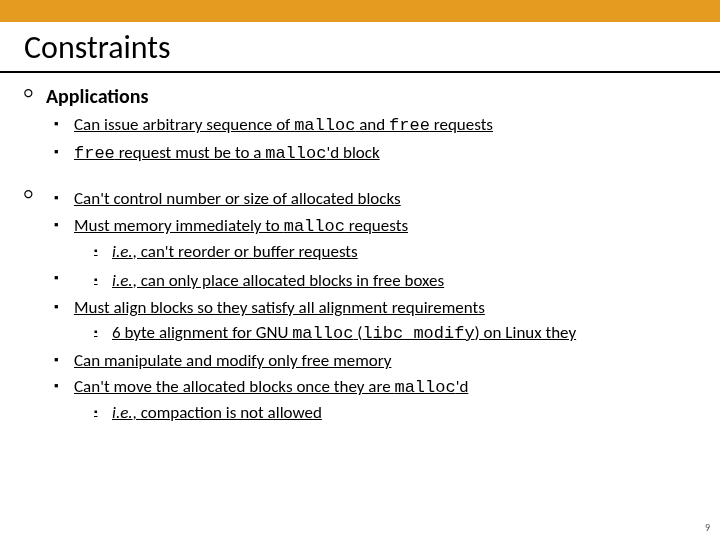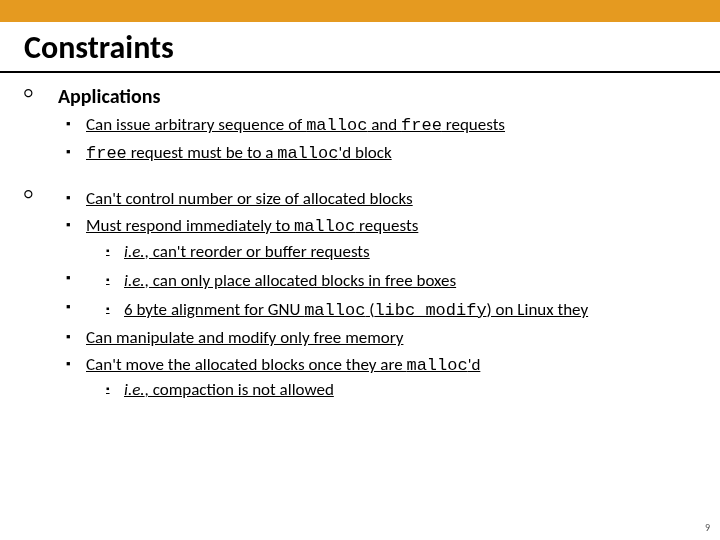"Constraints" .title { font-weight: 700 -> 400 }
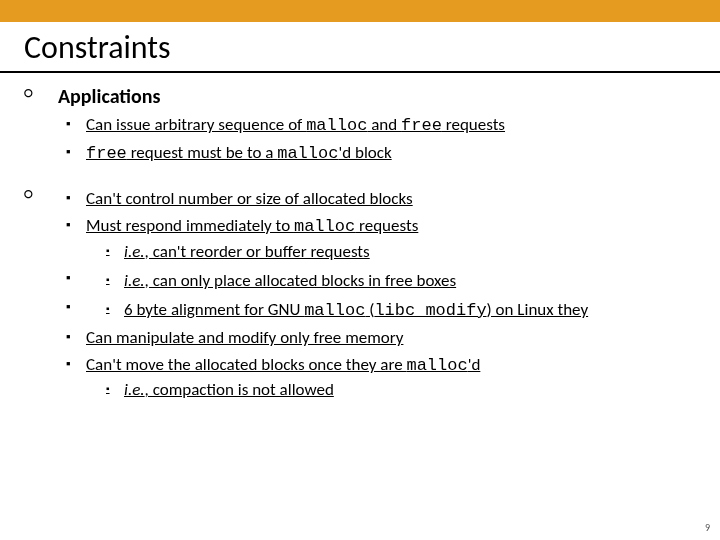"Applications" .l1-body { margin-left: 12px -> none }
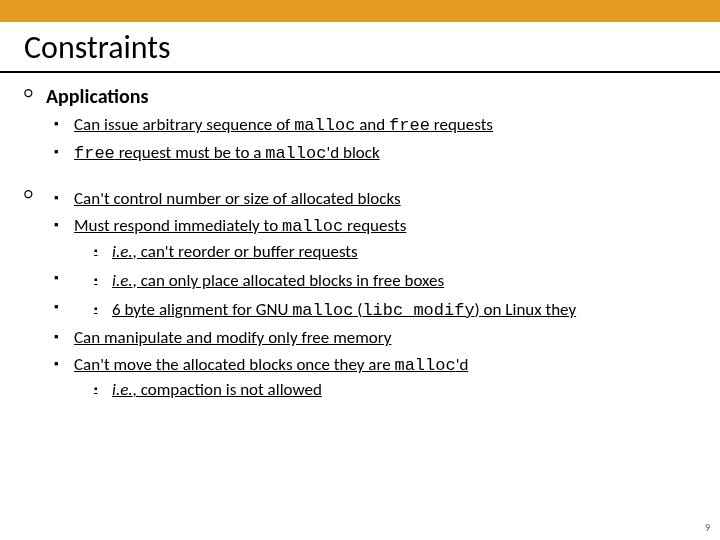"Must respond immediately to" span { text: respond -> memory }
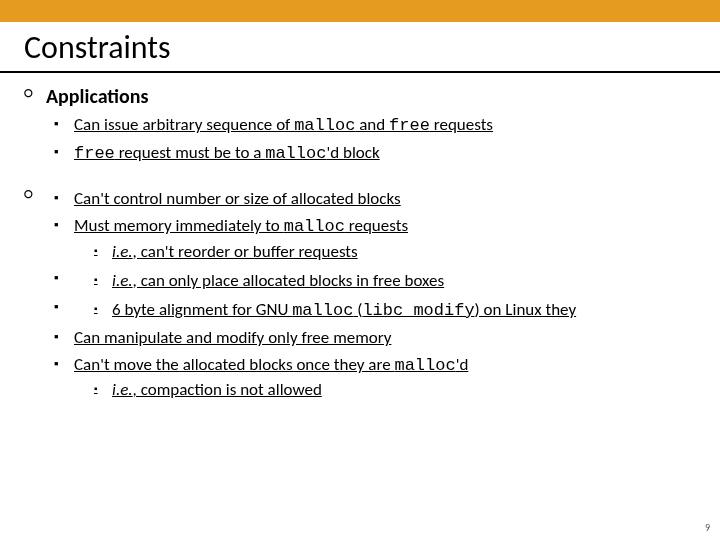"Must align blocks so they" span { html: none -> <span>Must align blocks so they satisfy all alignment requirements</span> }
